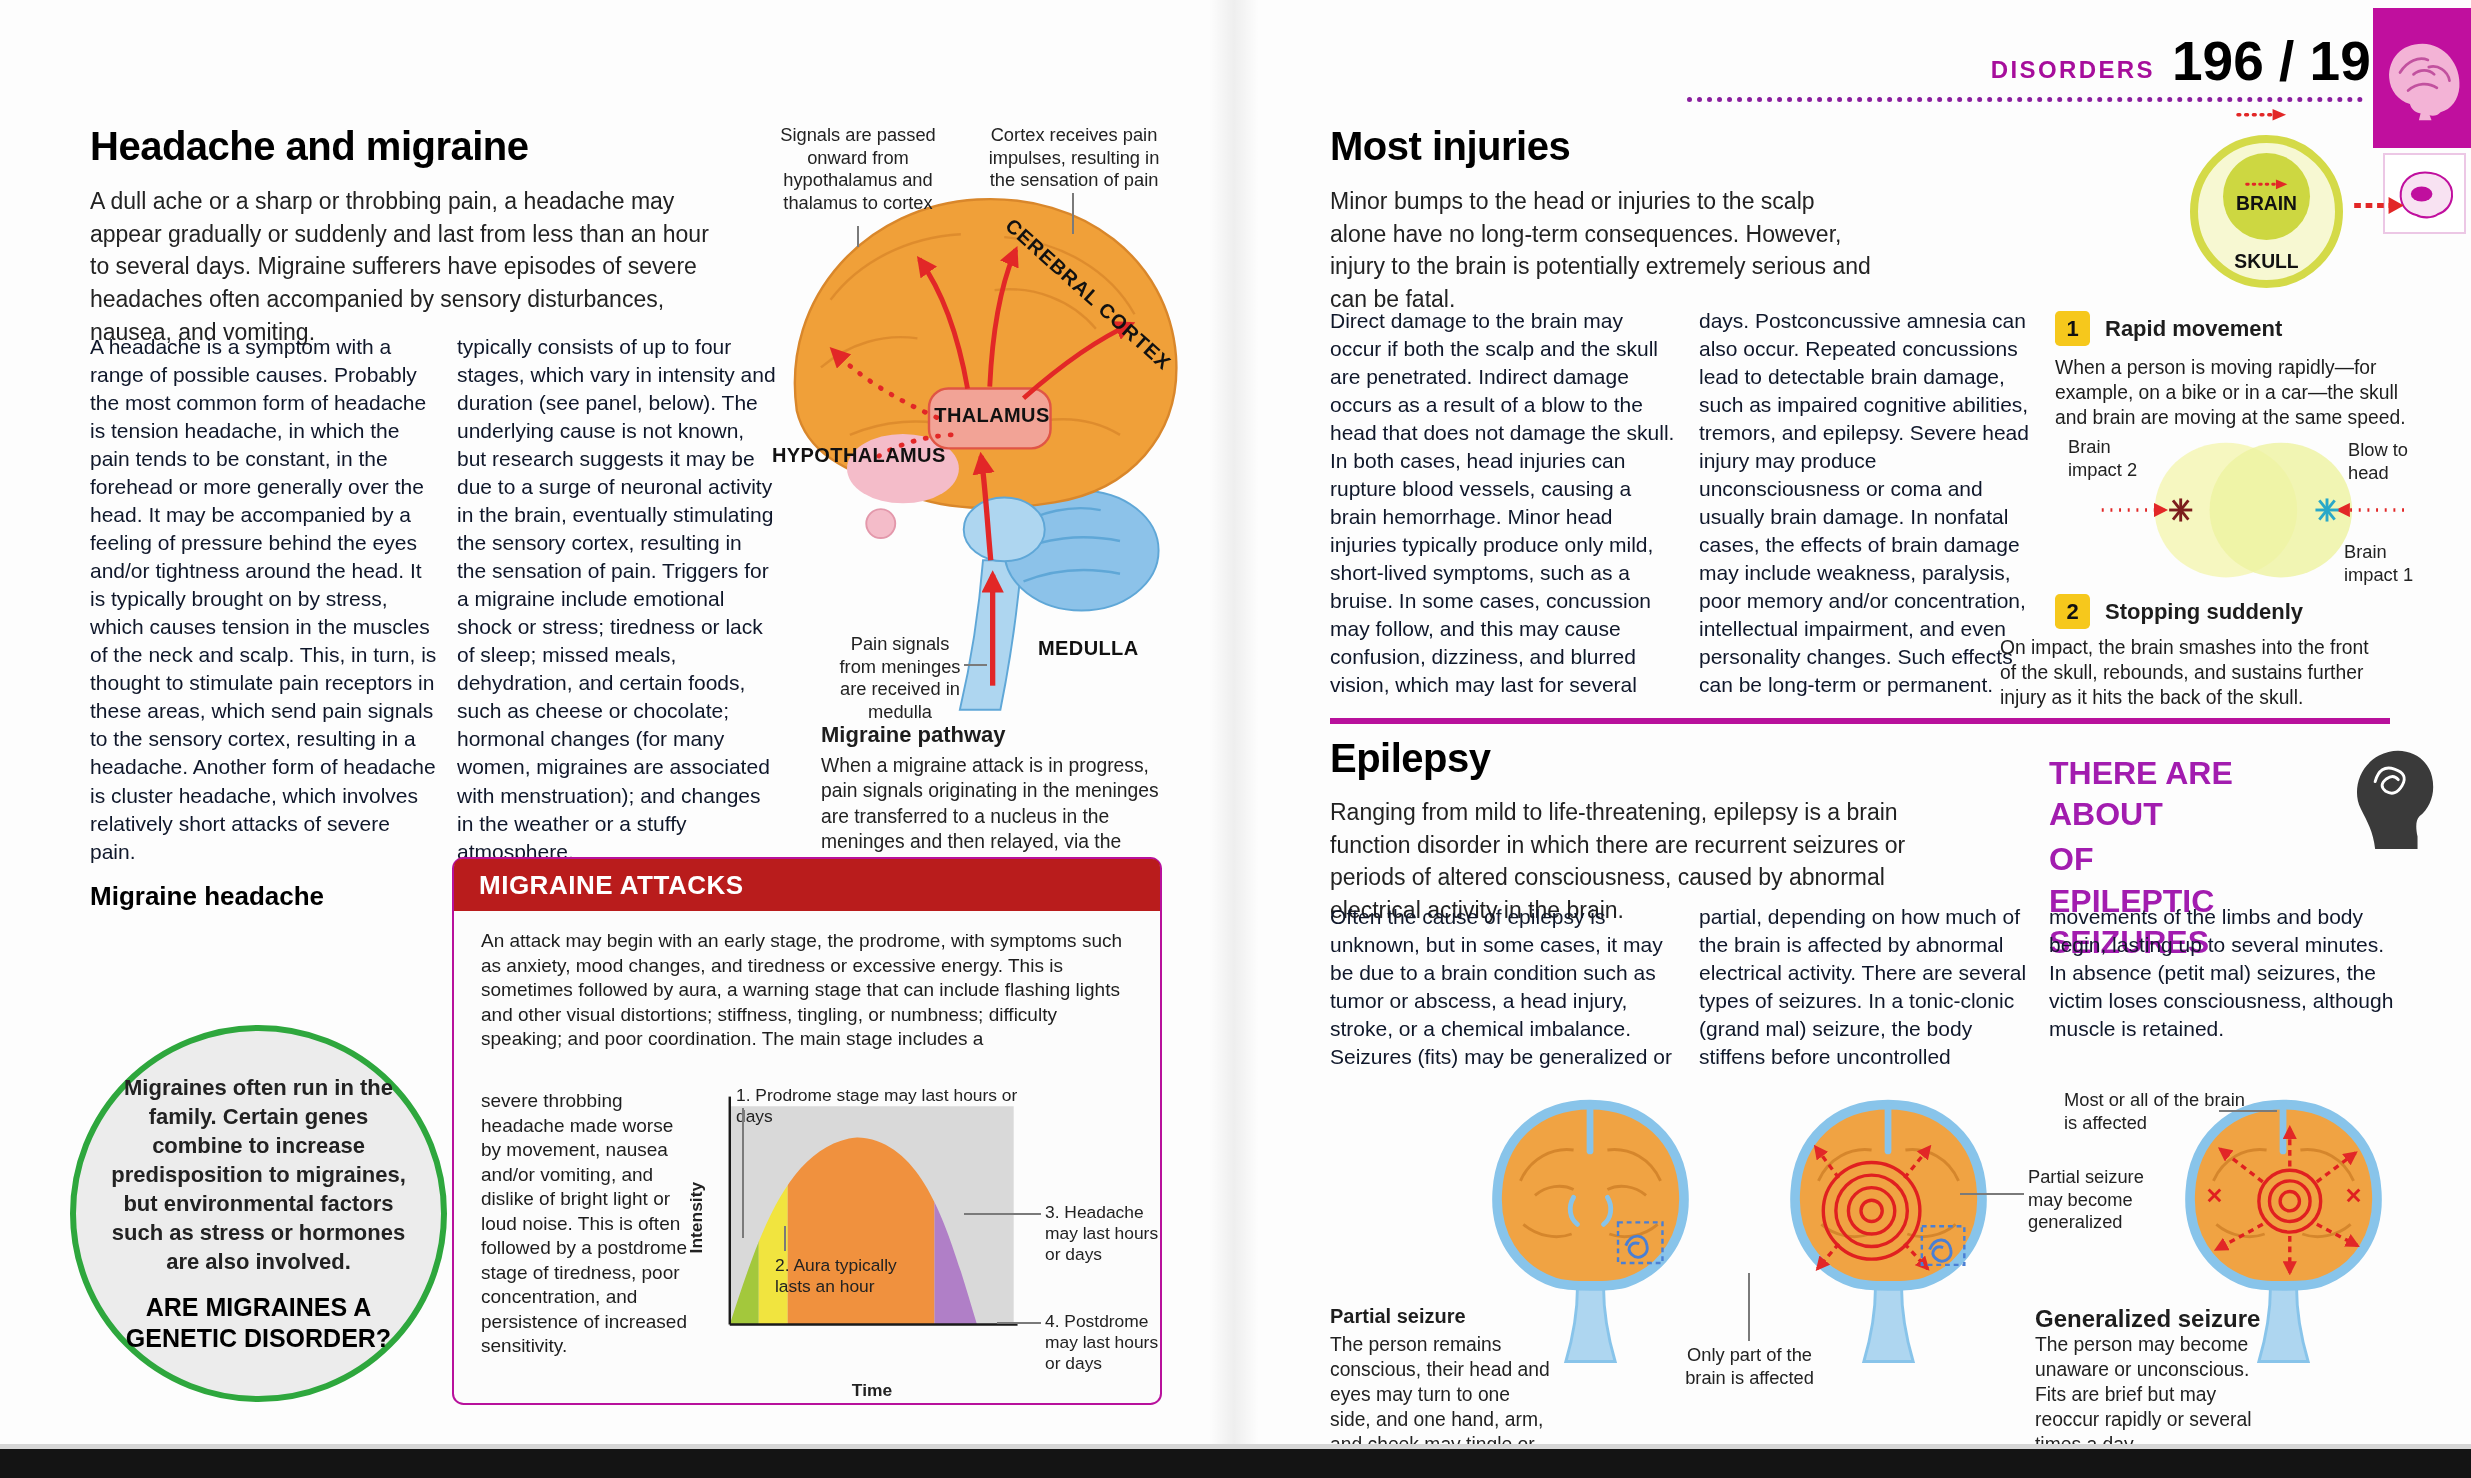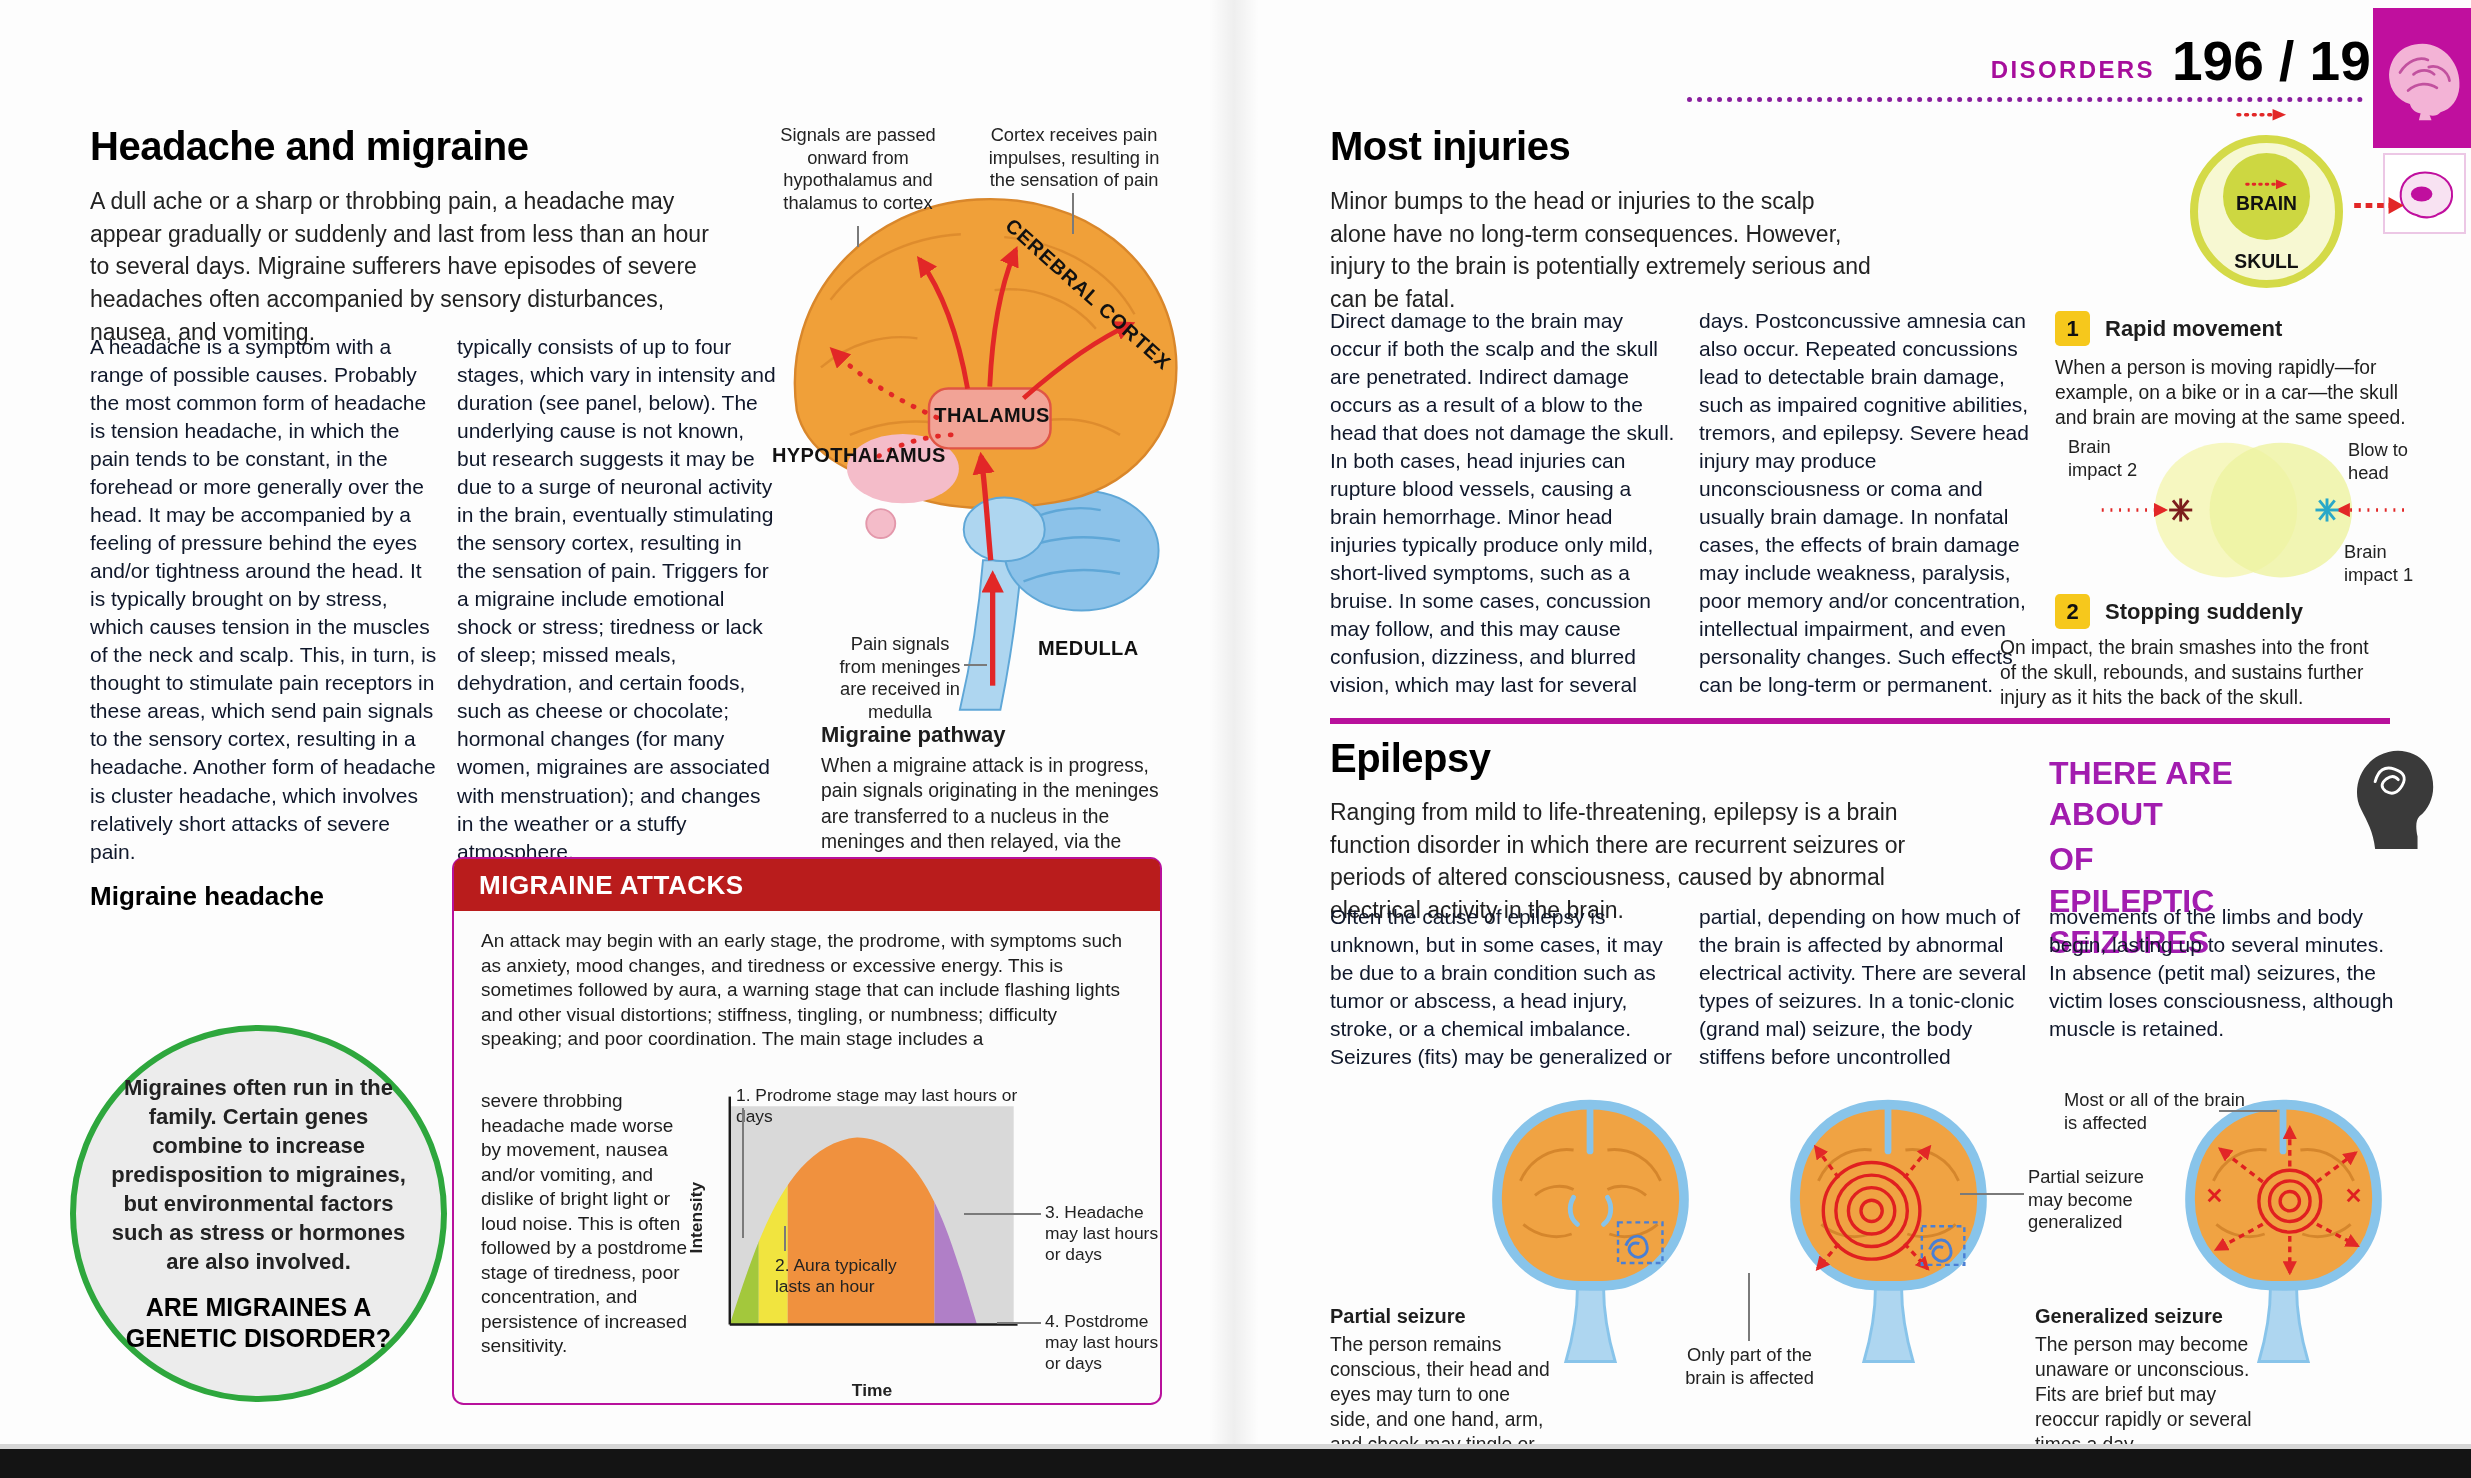"Generalized seizure" div.t { font-size: 20px -> 24px }
